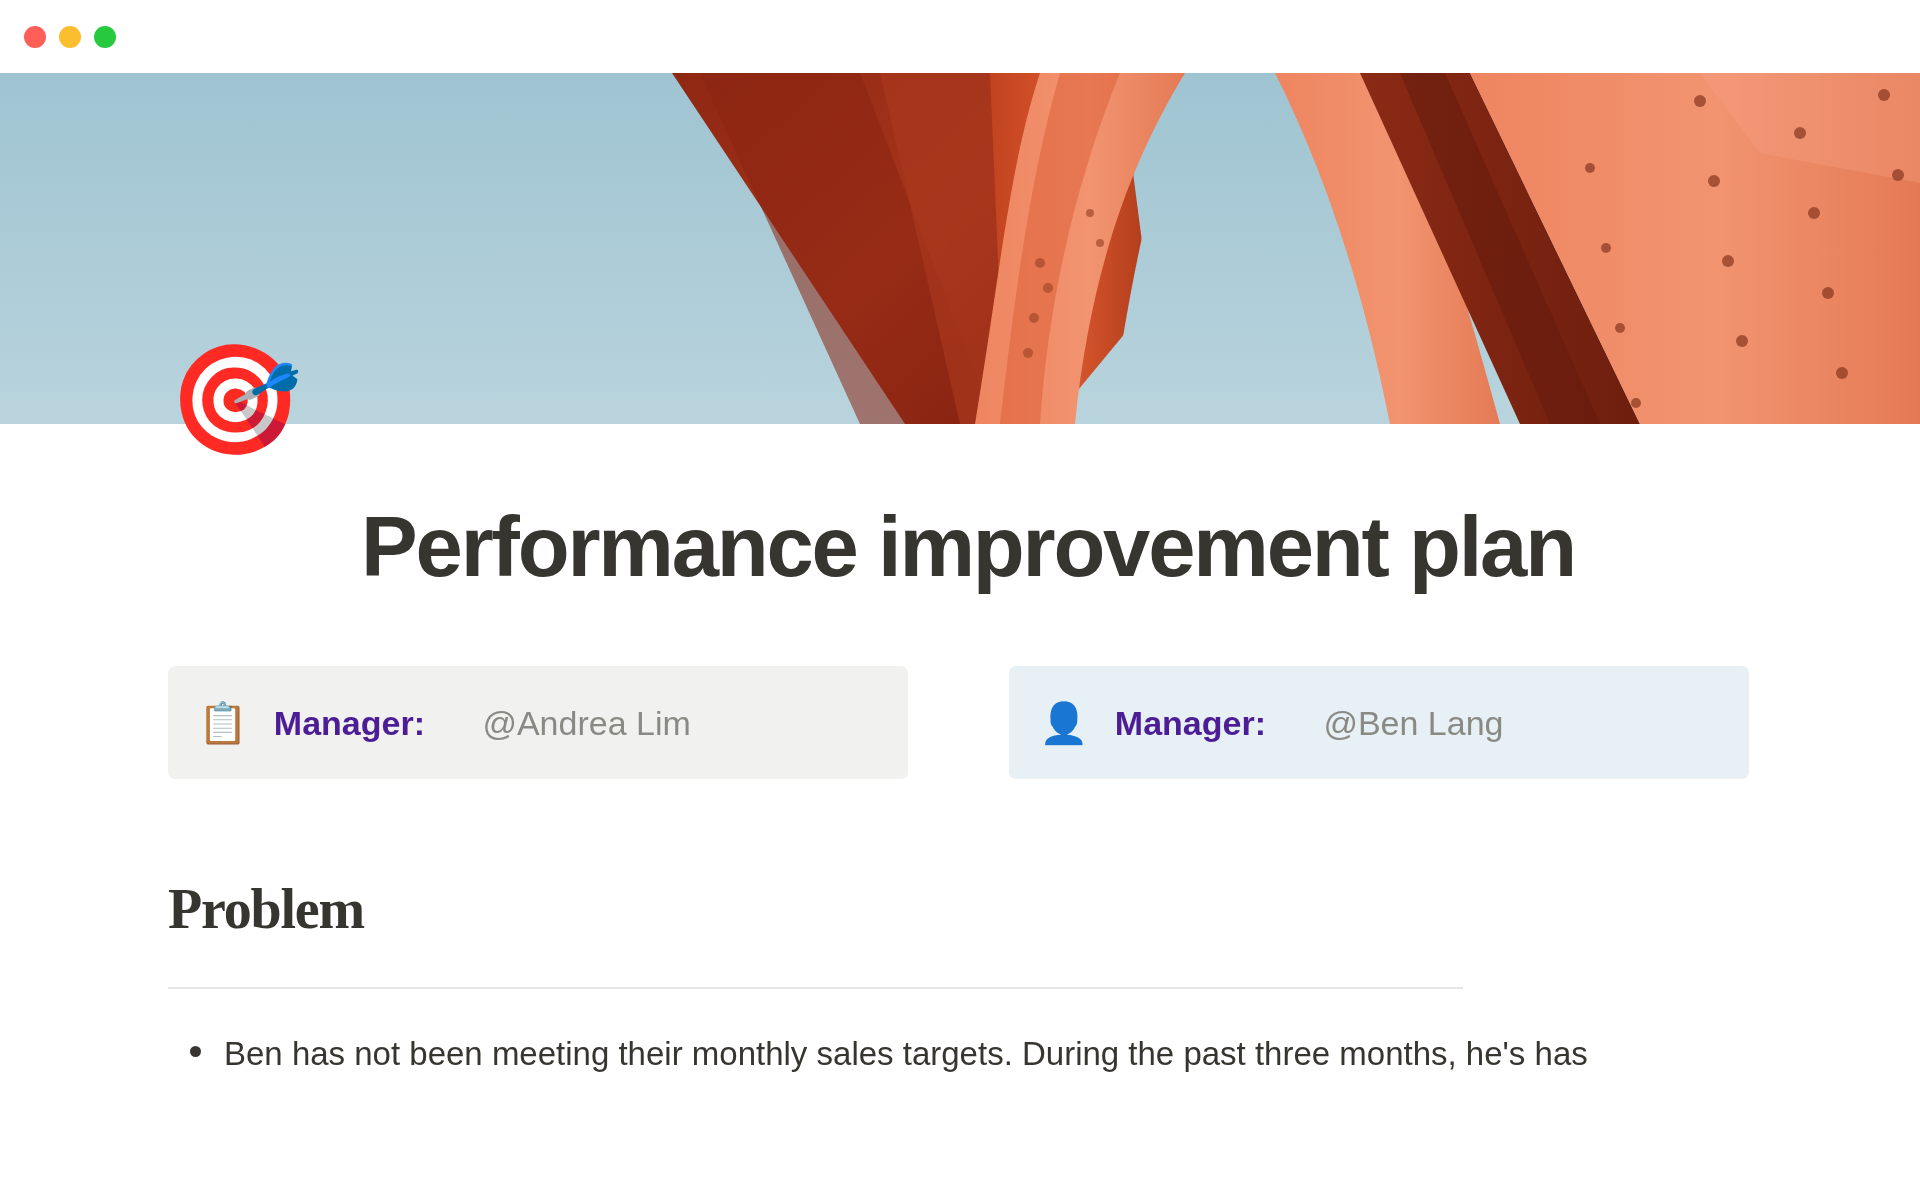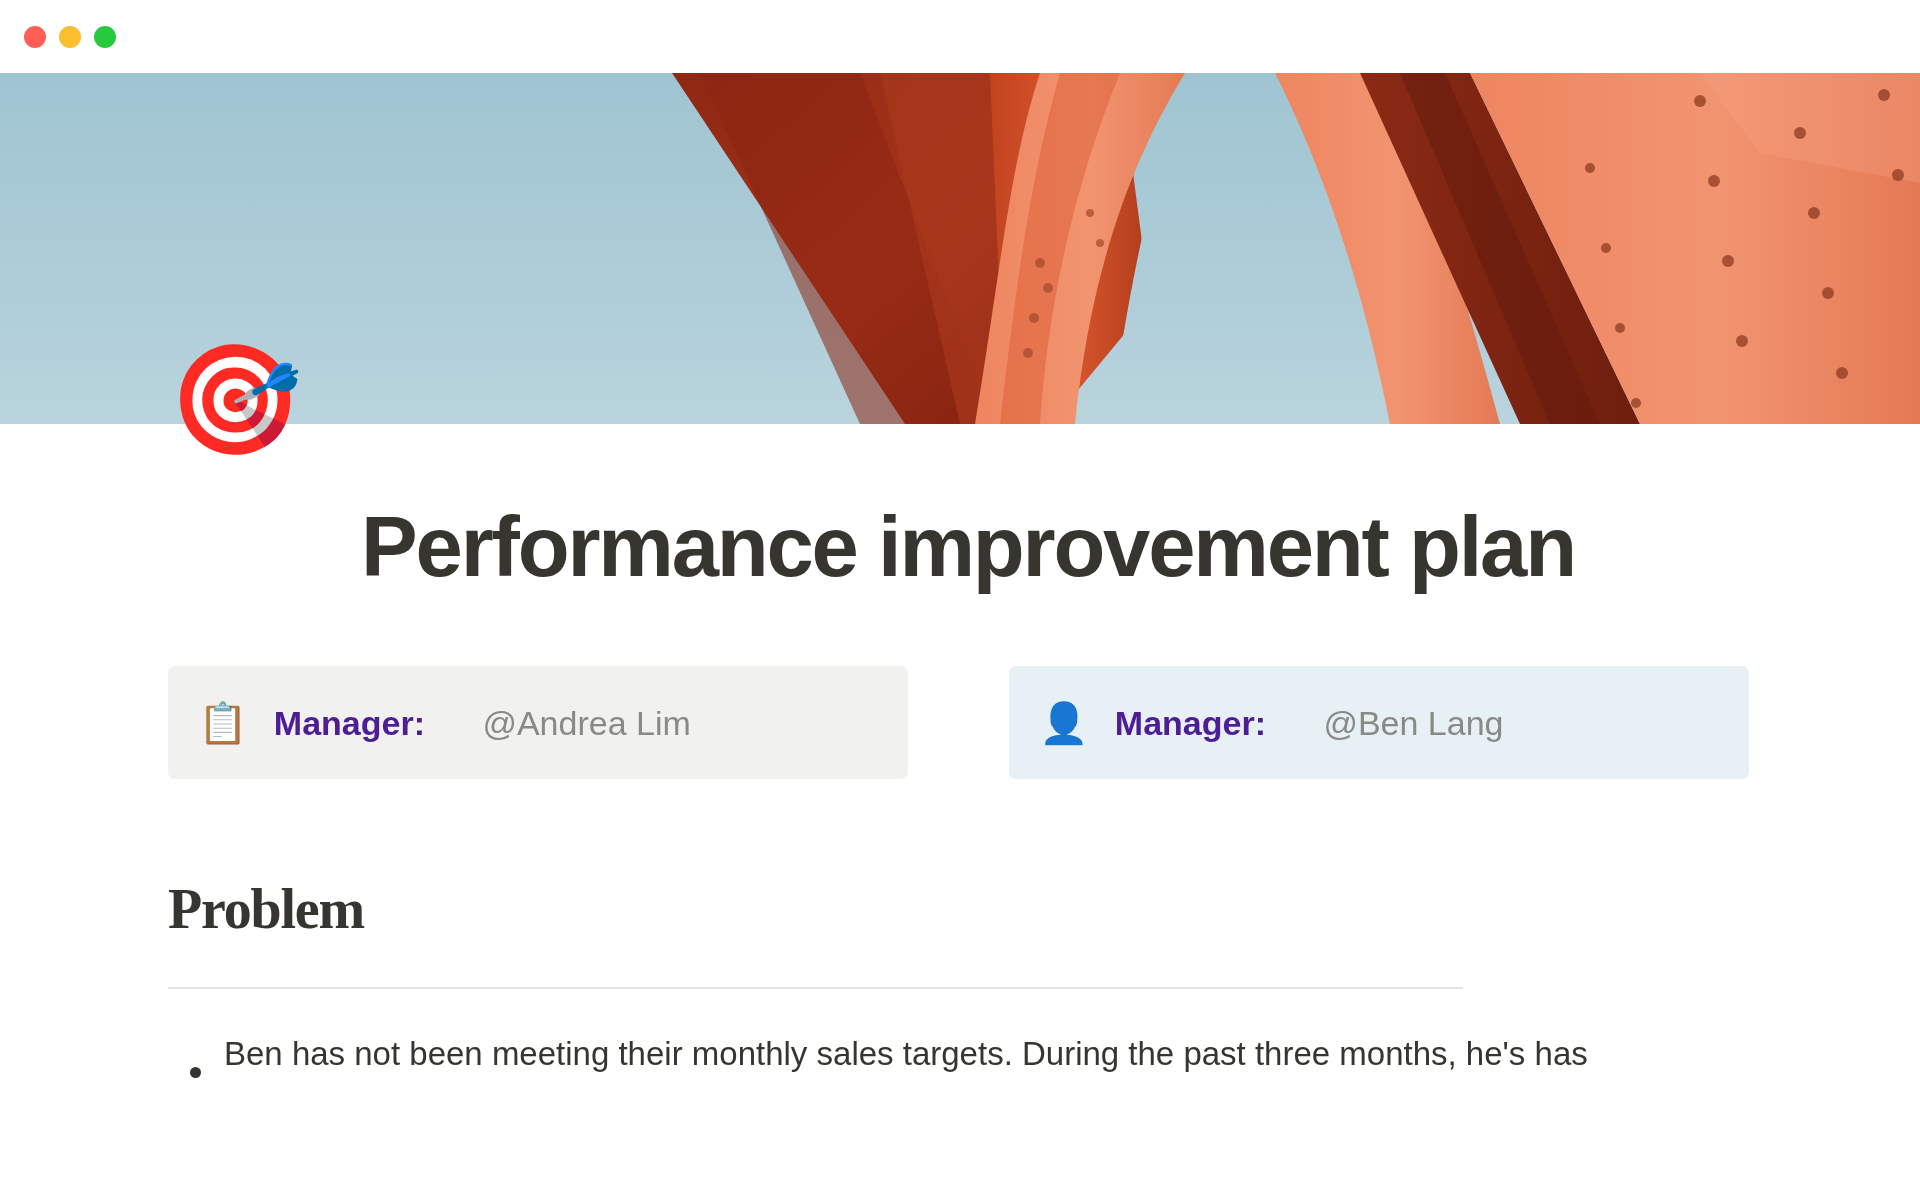"Ben has not been meeting" .bullet-item { align-items: flex-end -> flex-start }
